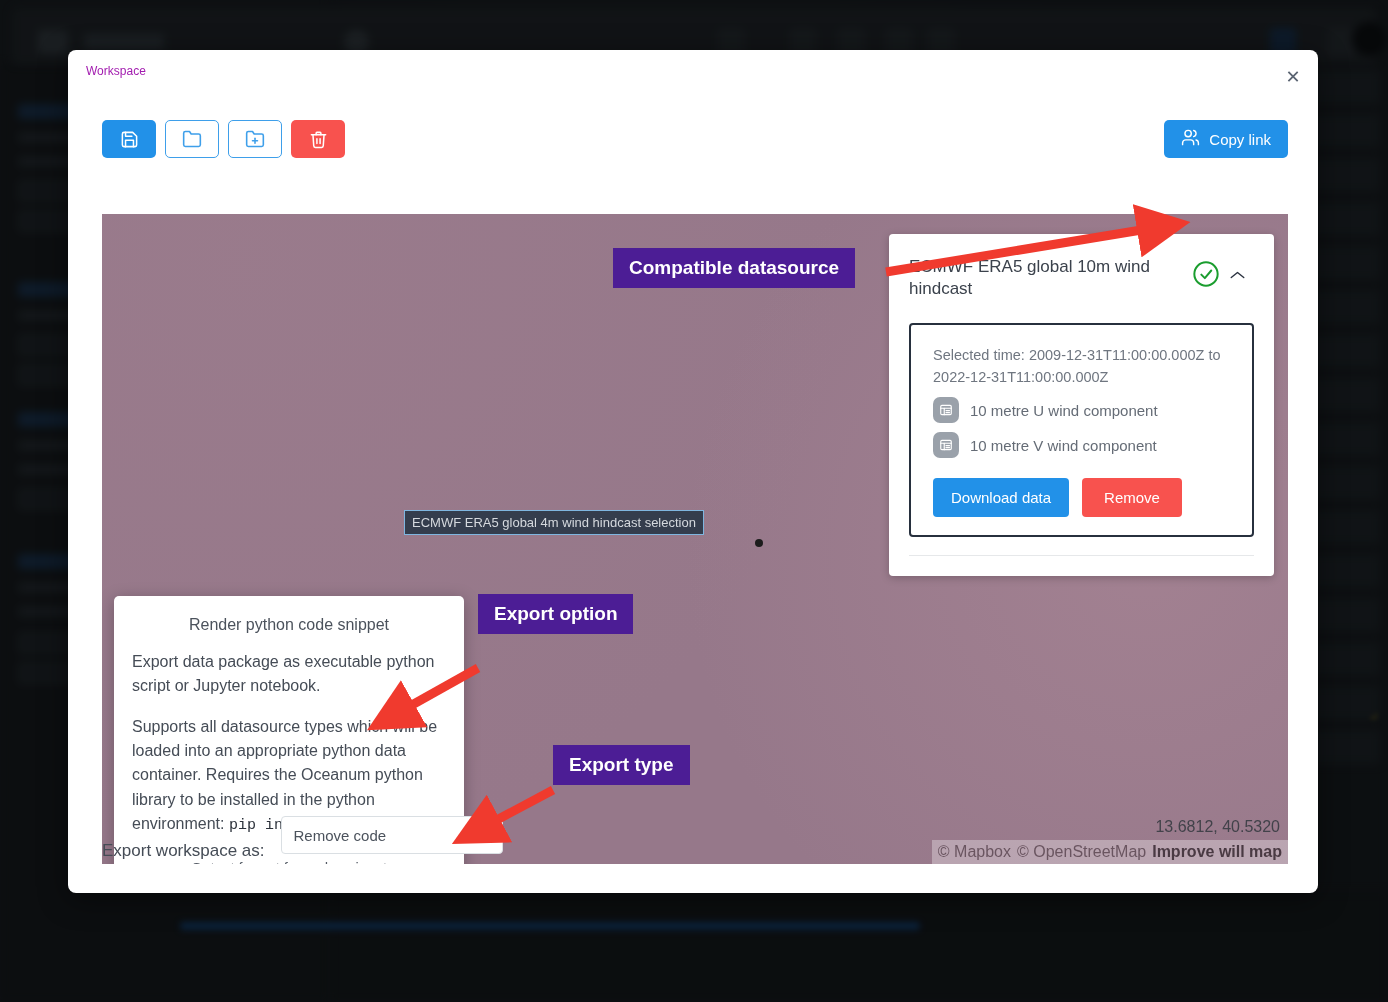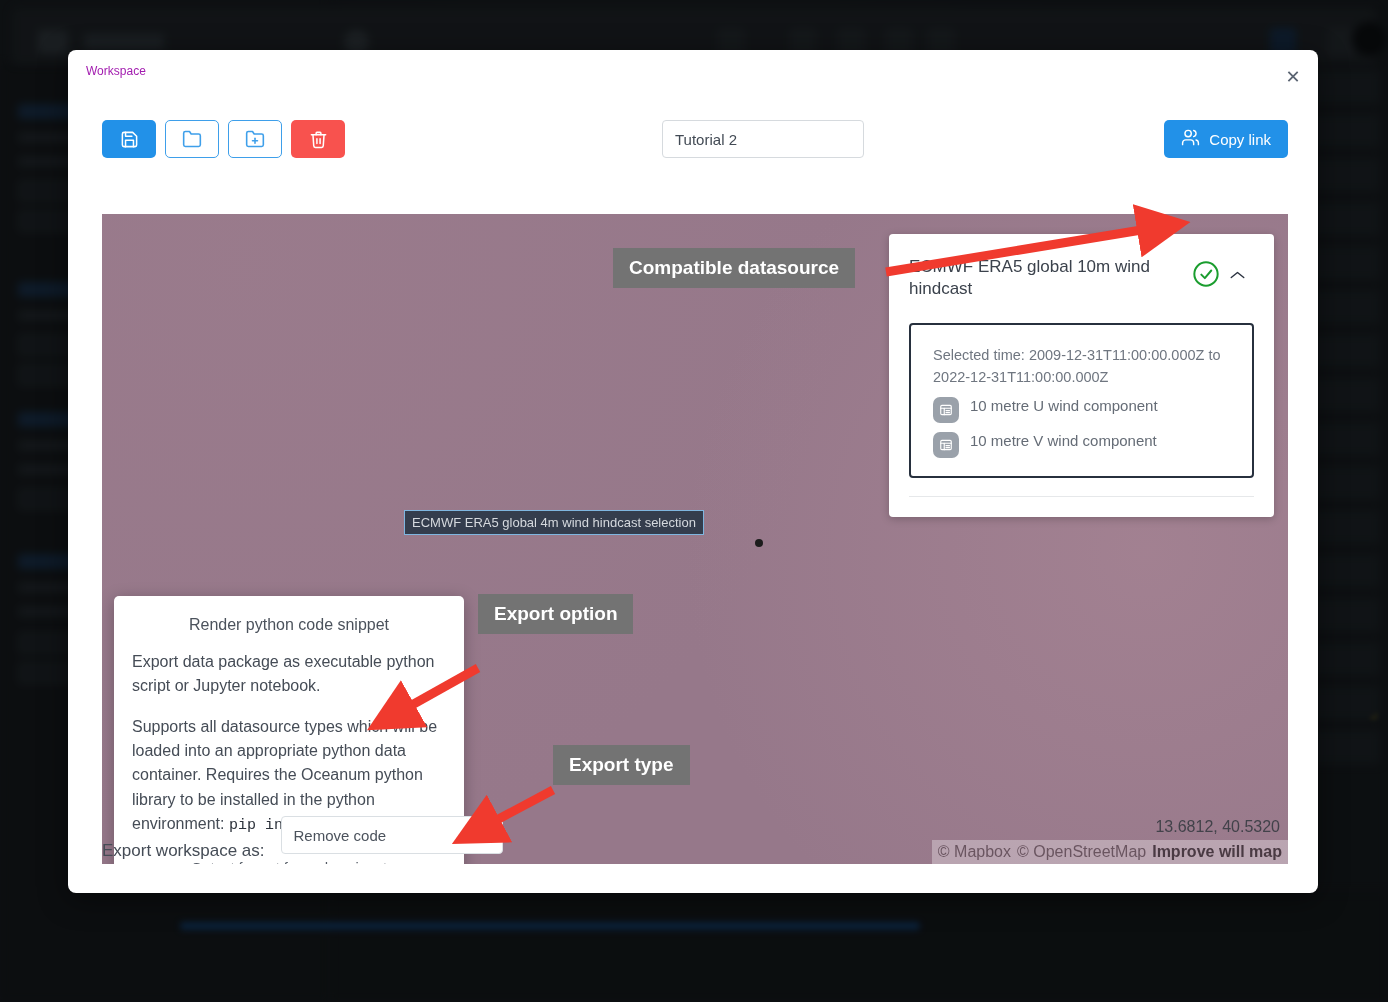"Tutorial 2" input { html: <input> -> none }
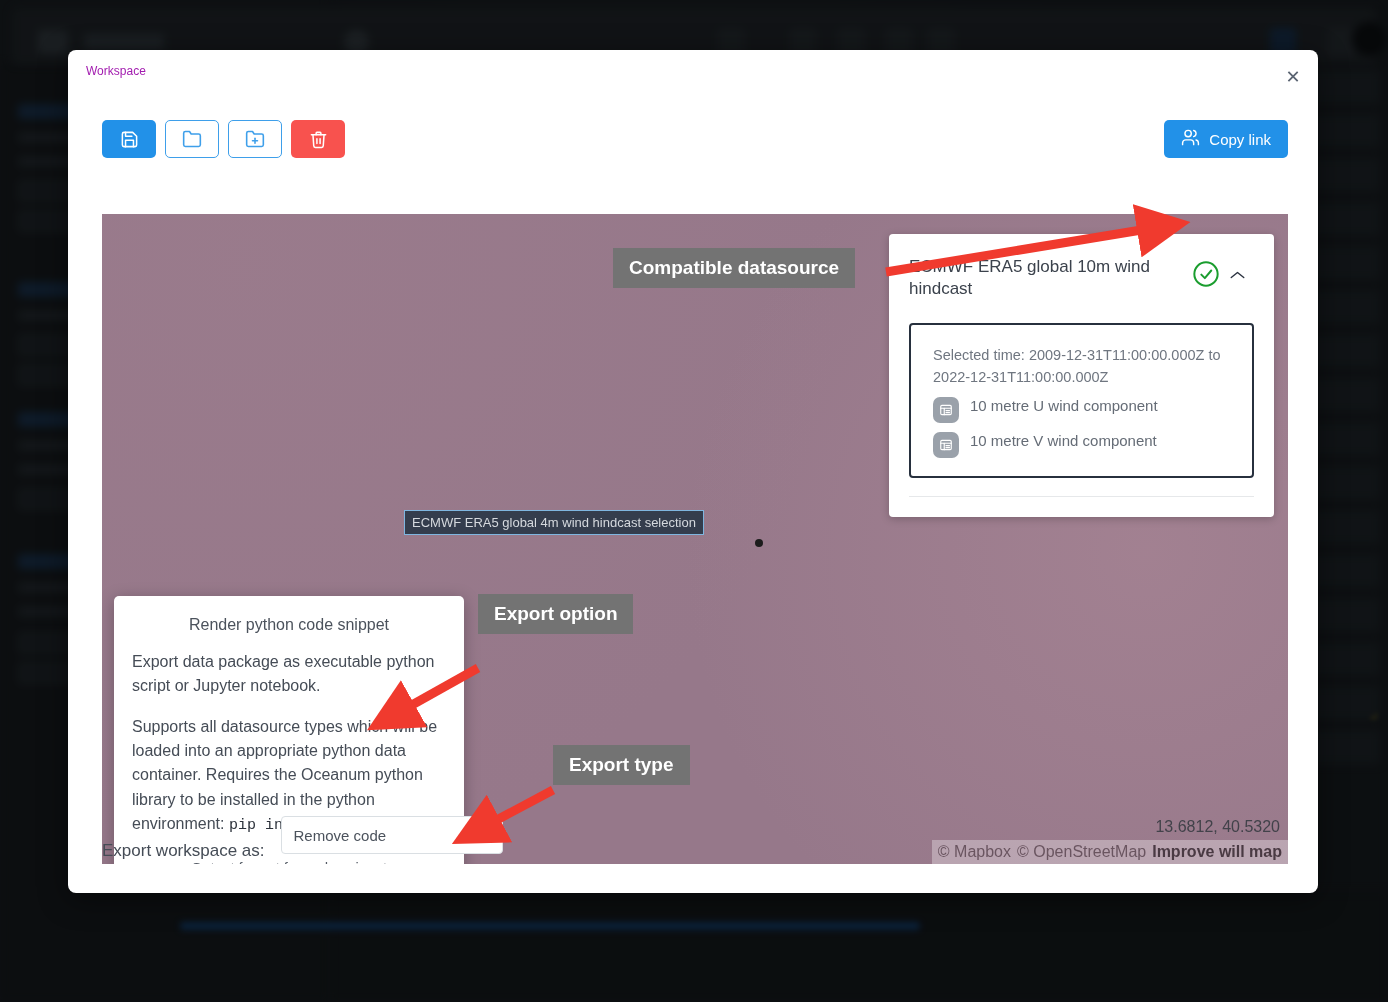"Compatible datasource" .anno { background: #737373 -> #4c1d95 }
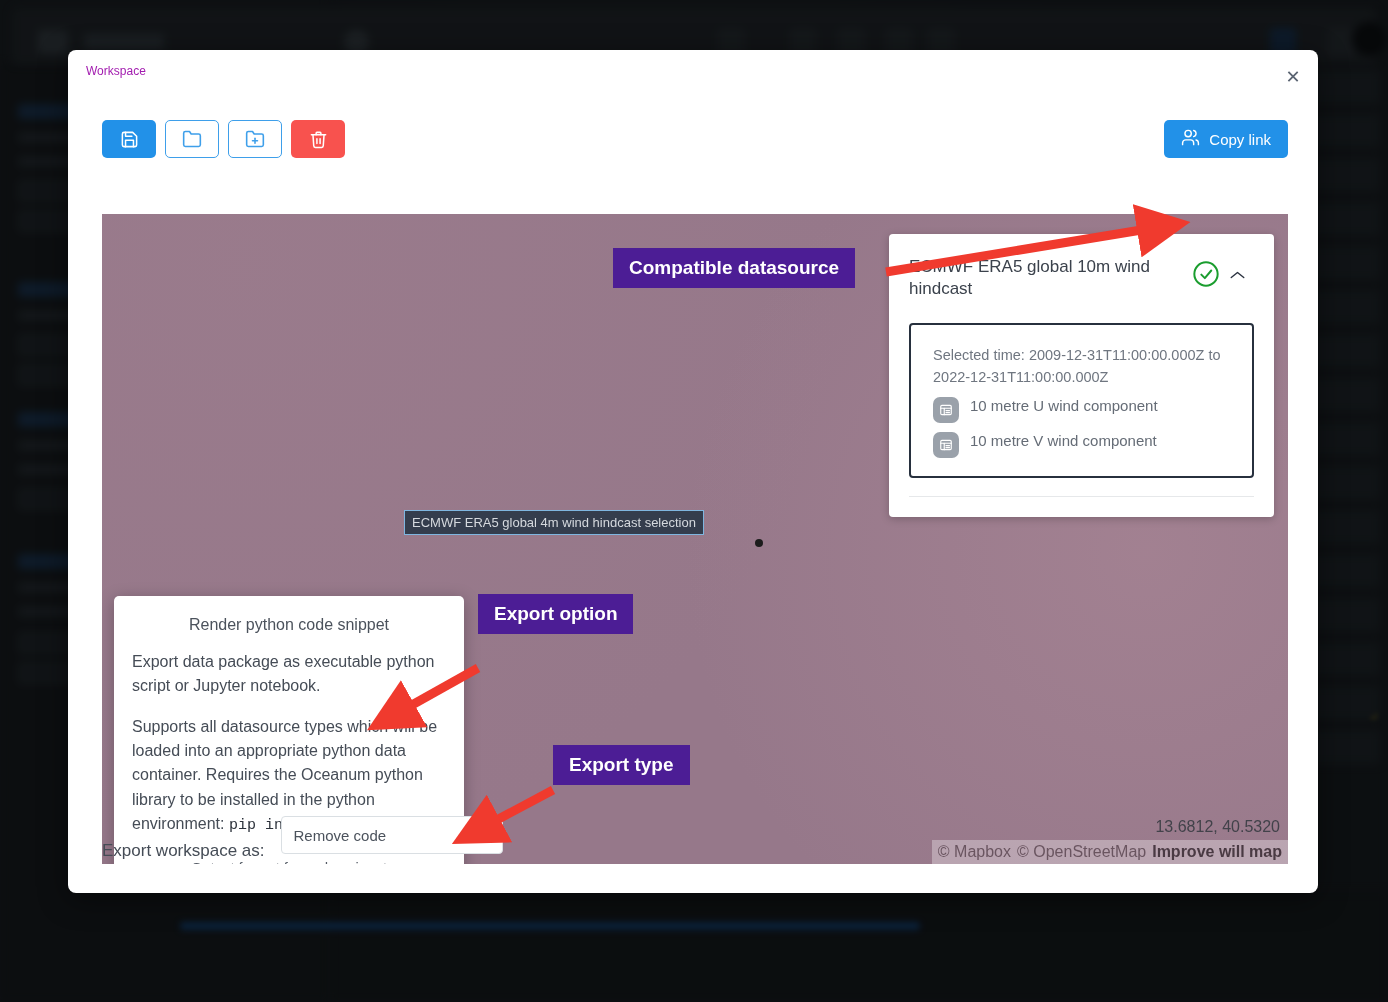"10 metre U wind component" .ds-var { align-items: flex-start -> center }
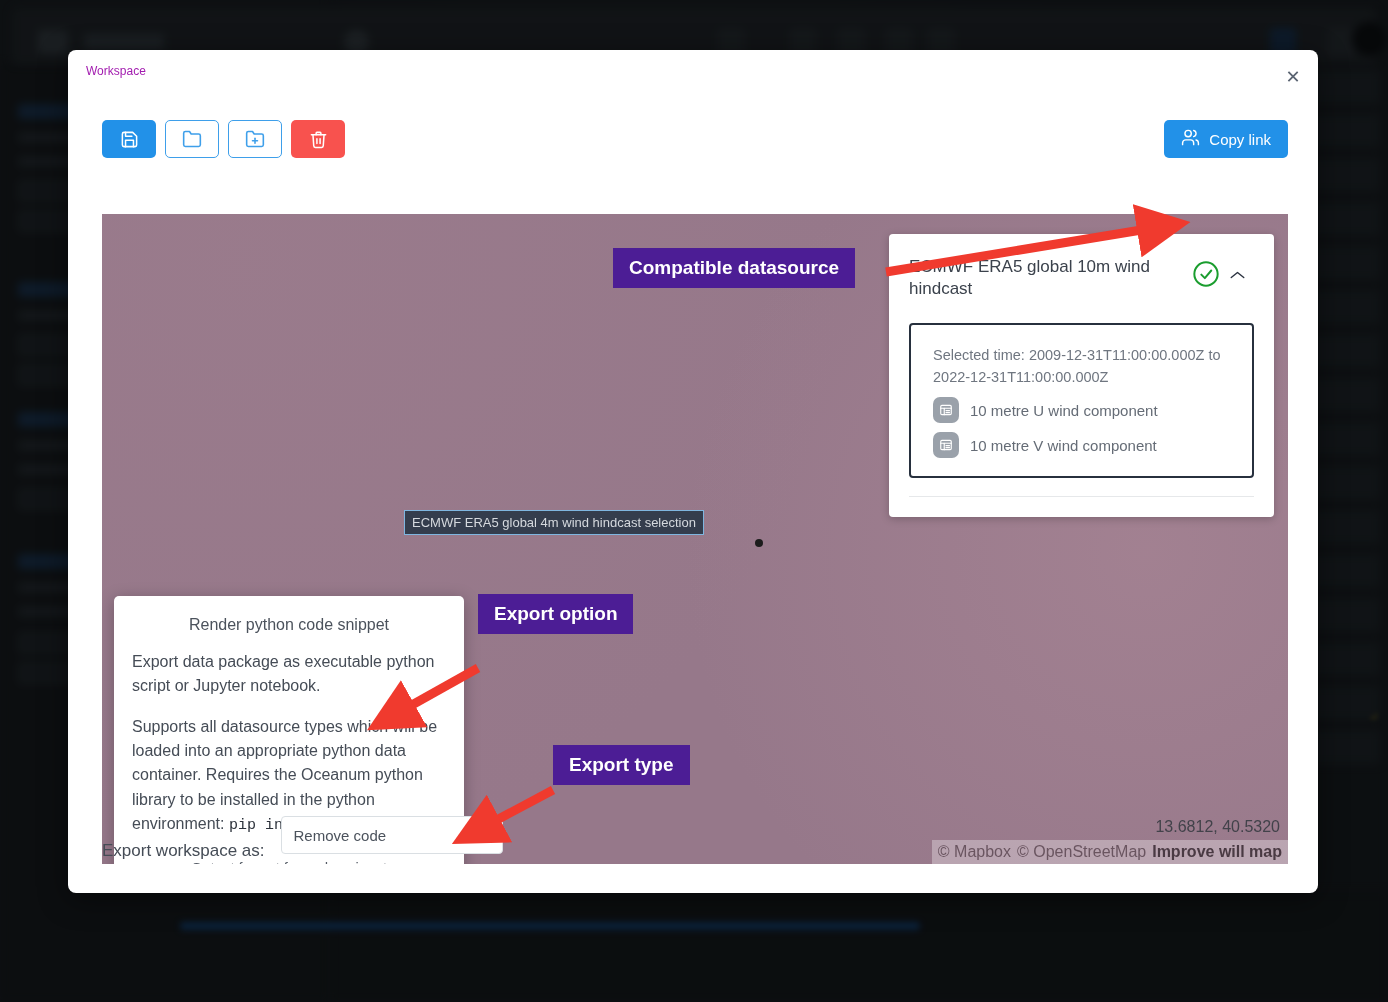"Download data" div { html: none -> <div> <button>Download data</button> <button>Remove</button> </div> }
